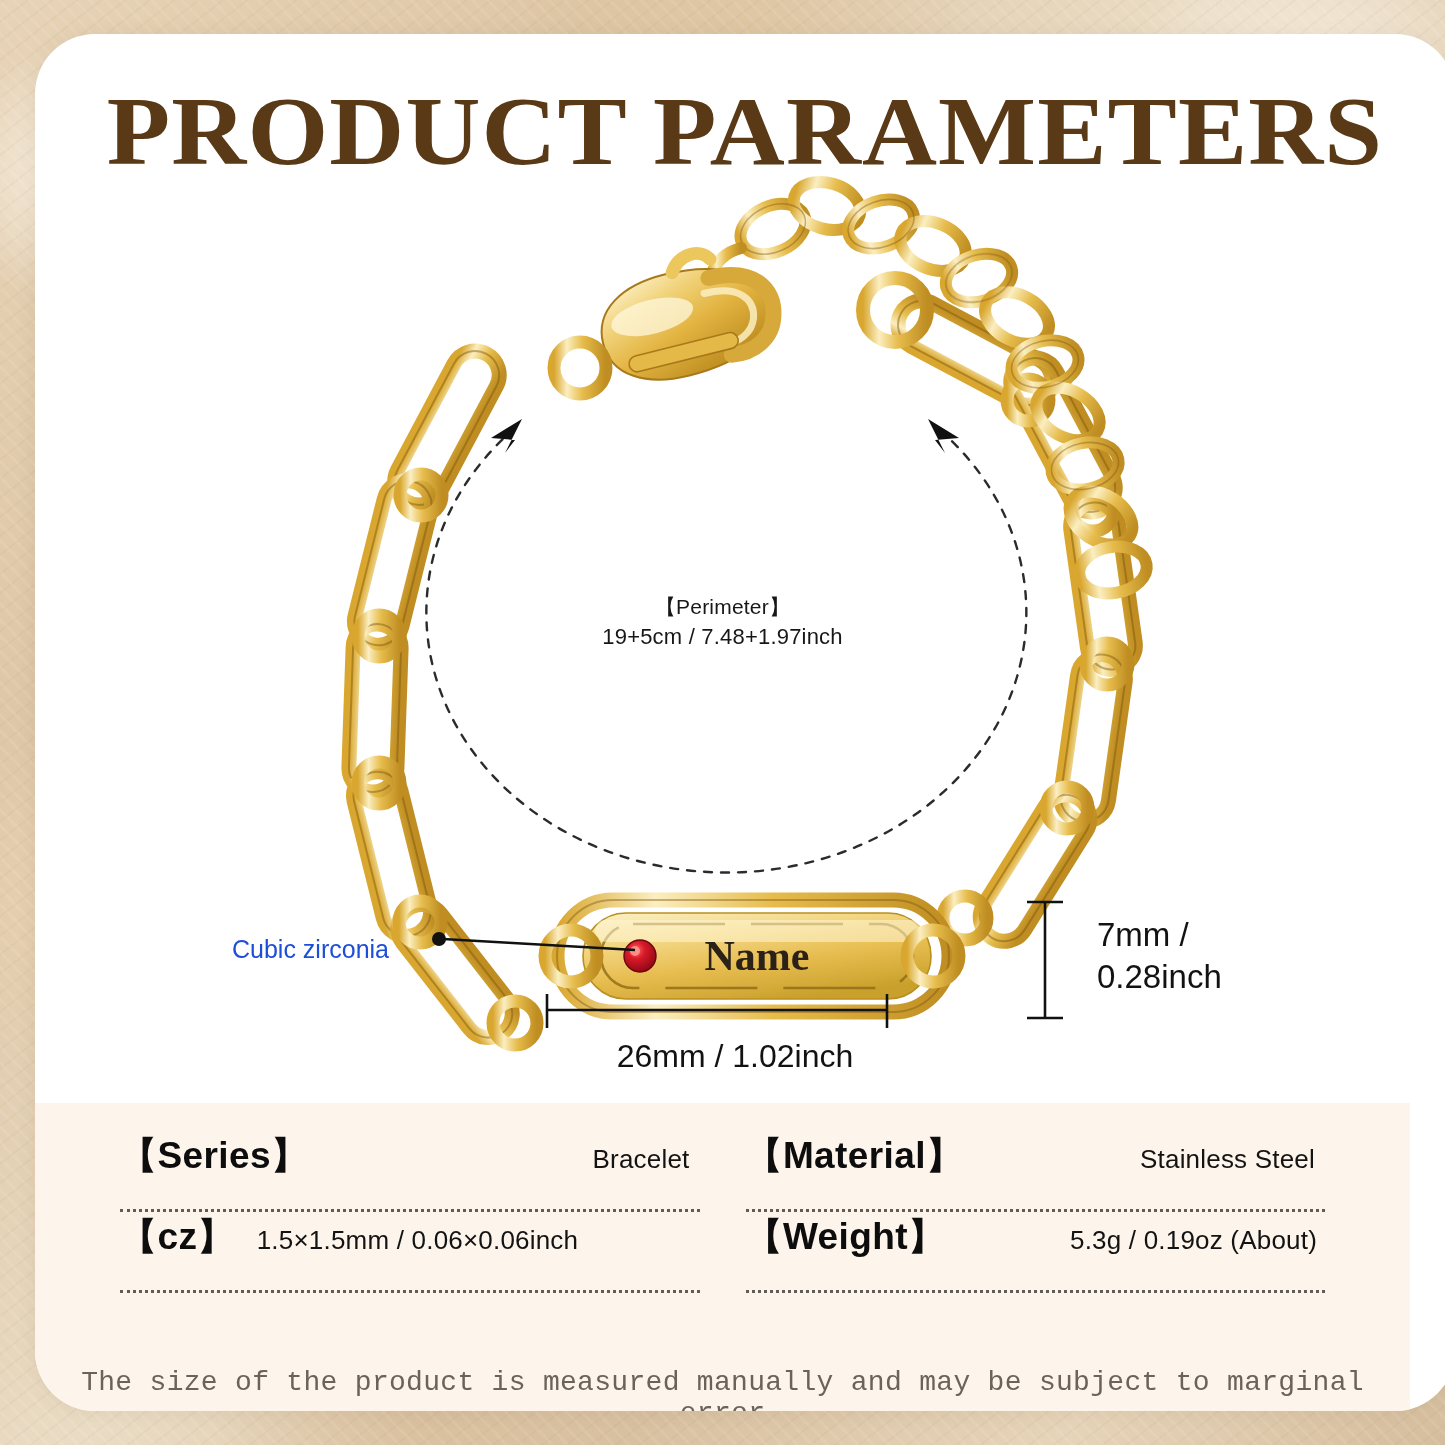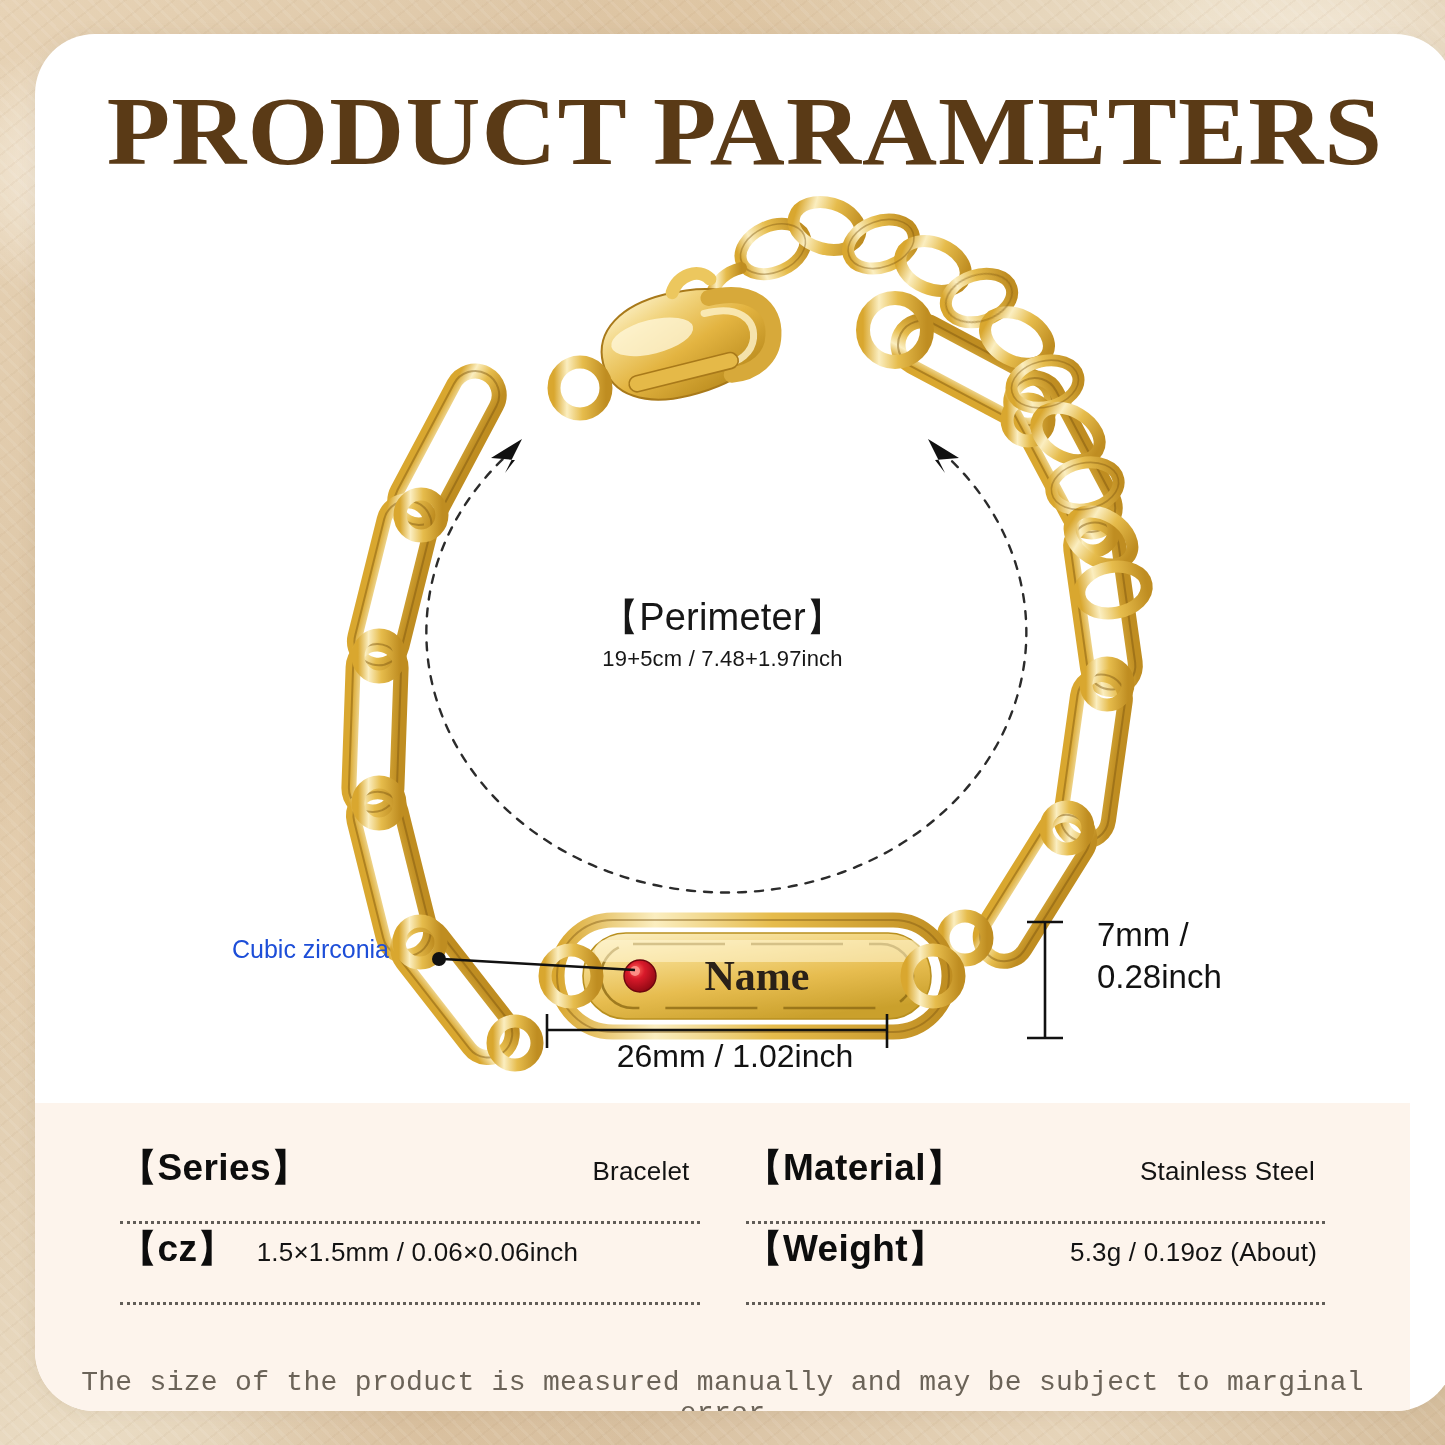"【Perimeter】" .perimeter .p-label { font-size: 38px -> 21px }
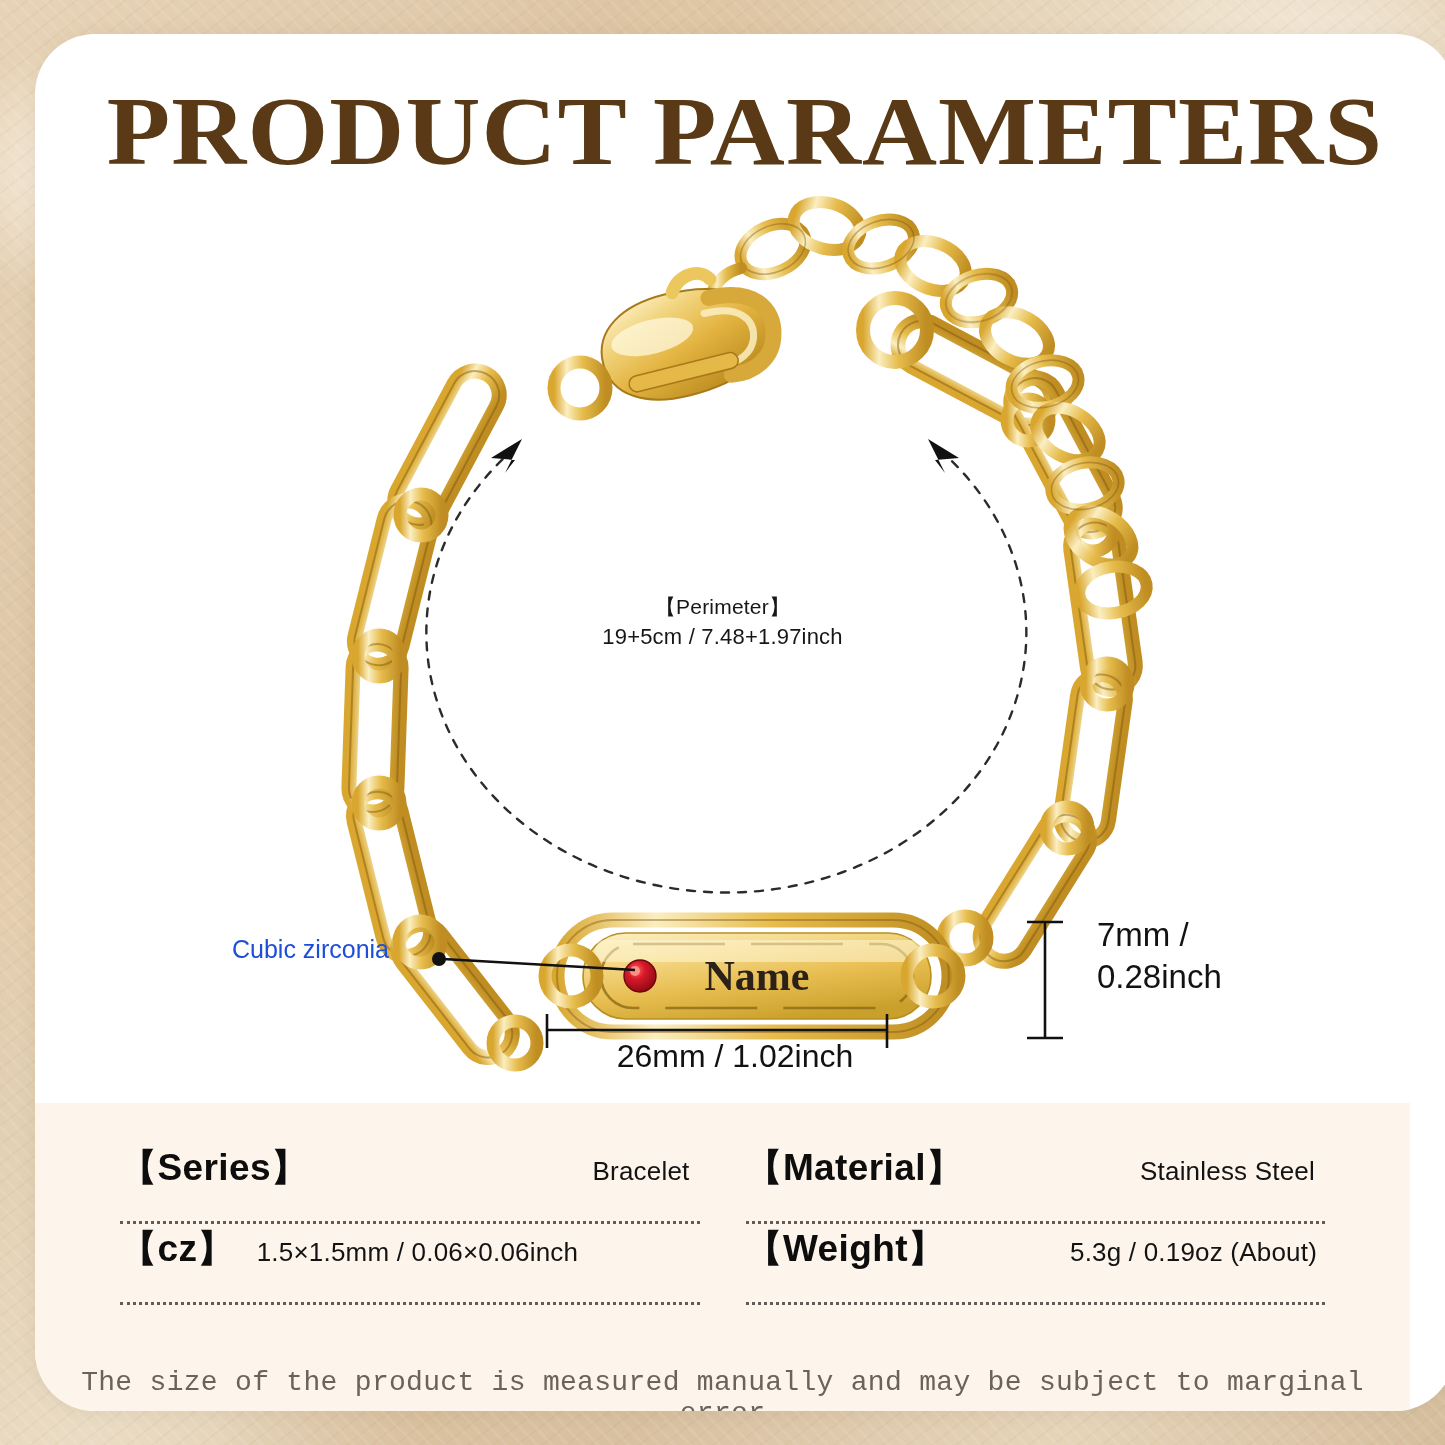"Name" .art { top: 124px -> 104px }
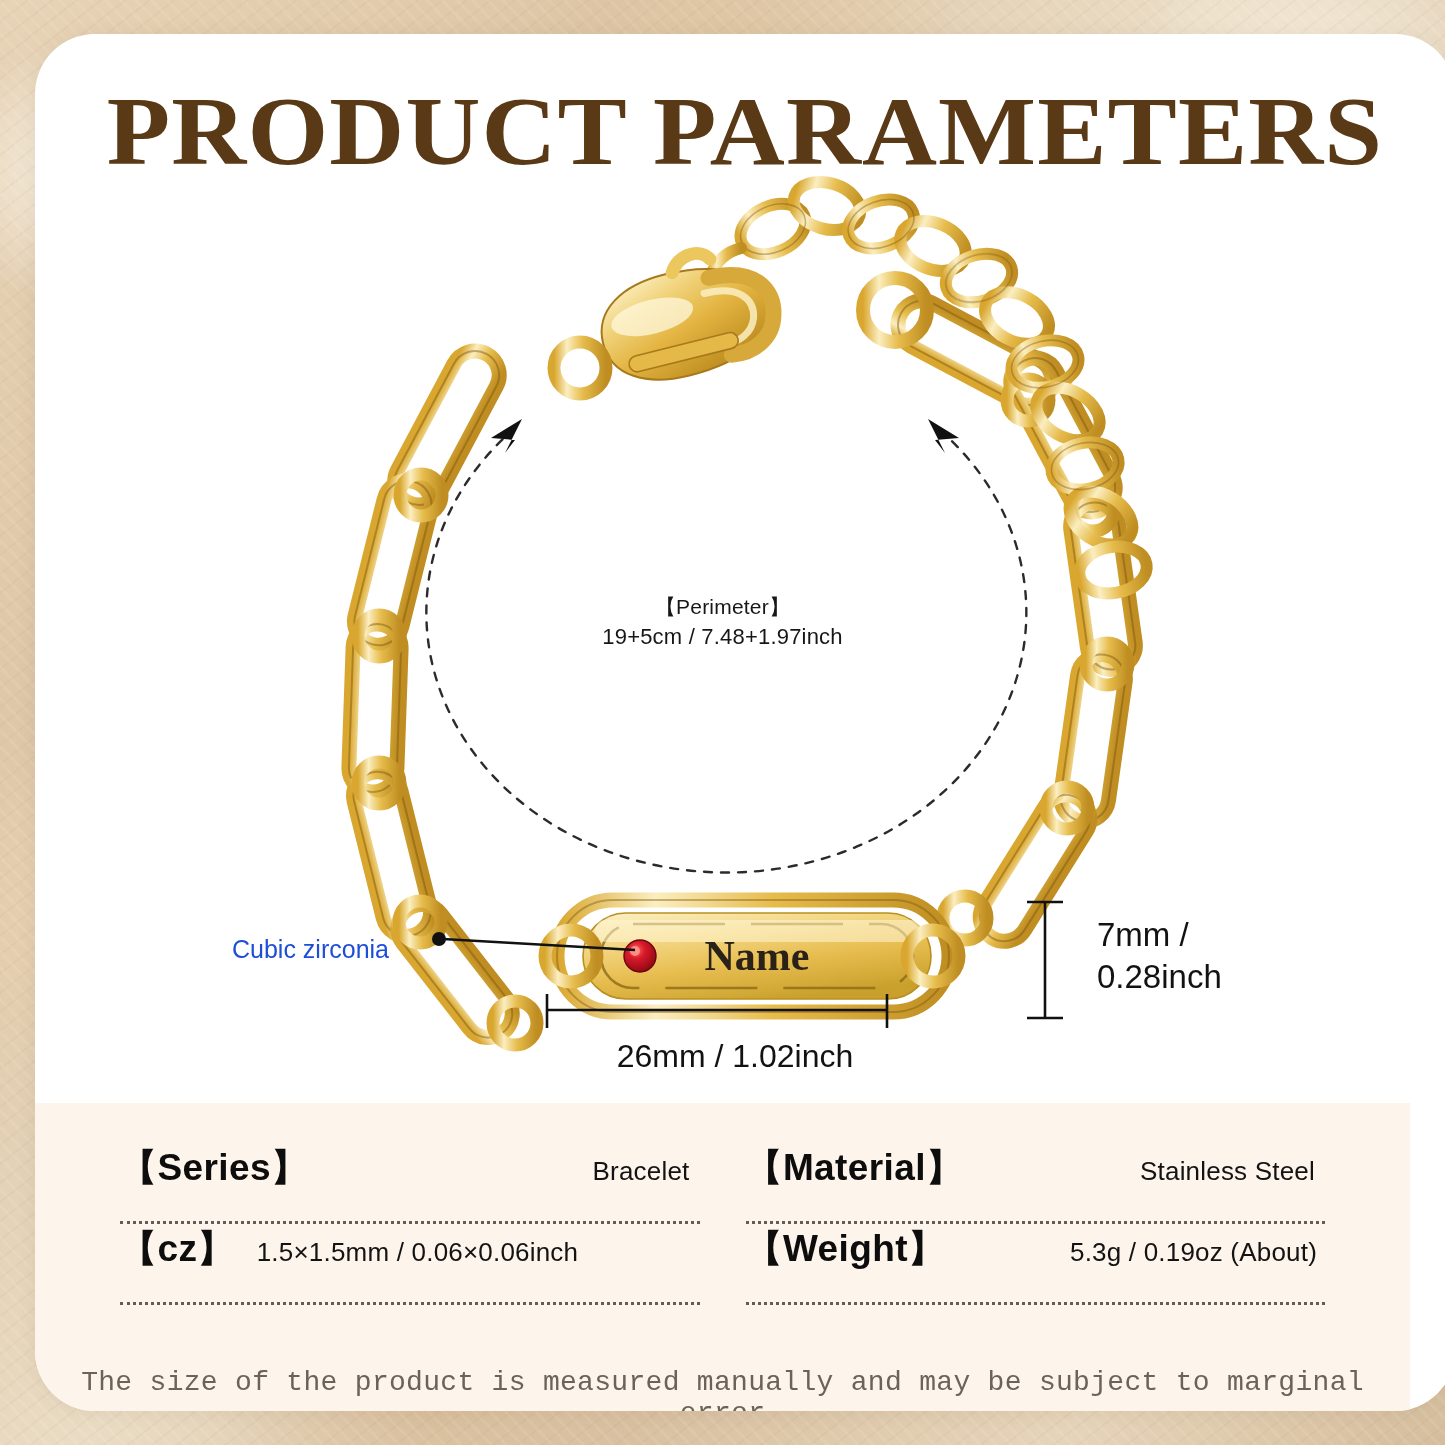"【Series】" .spec-grid { top: 40px -> 28px }
